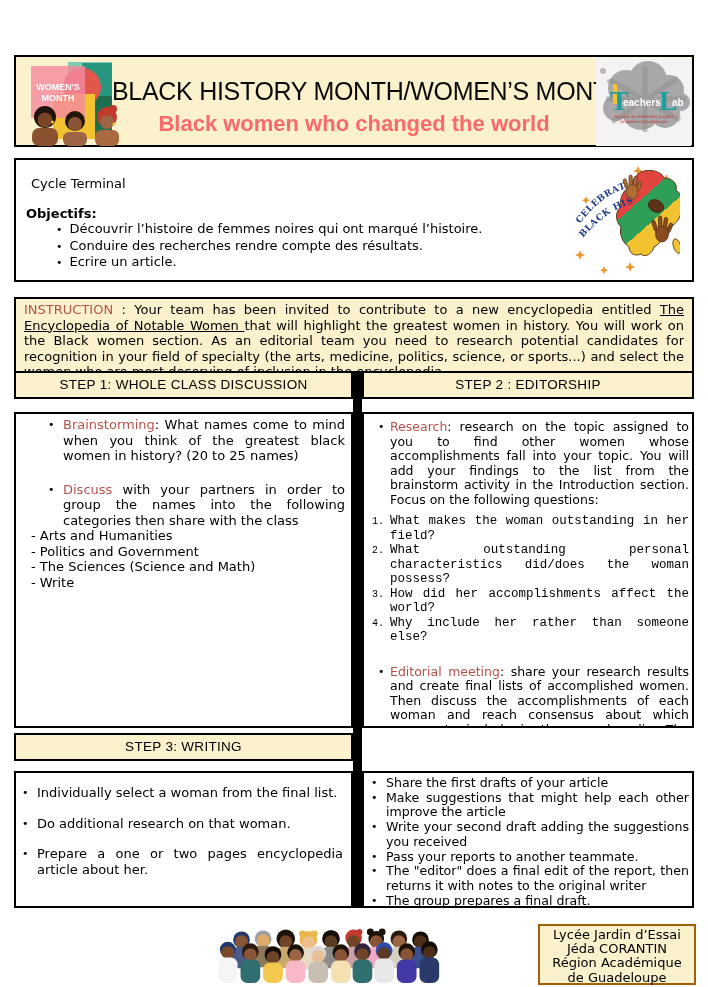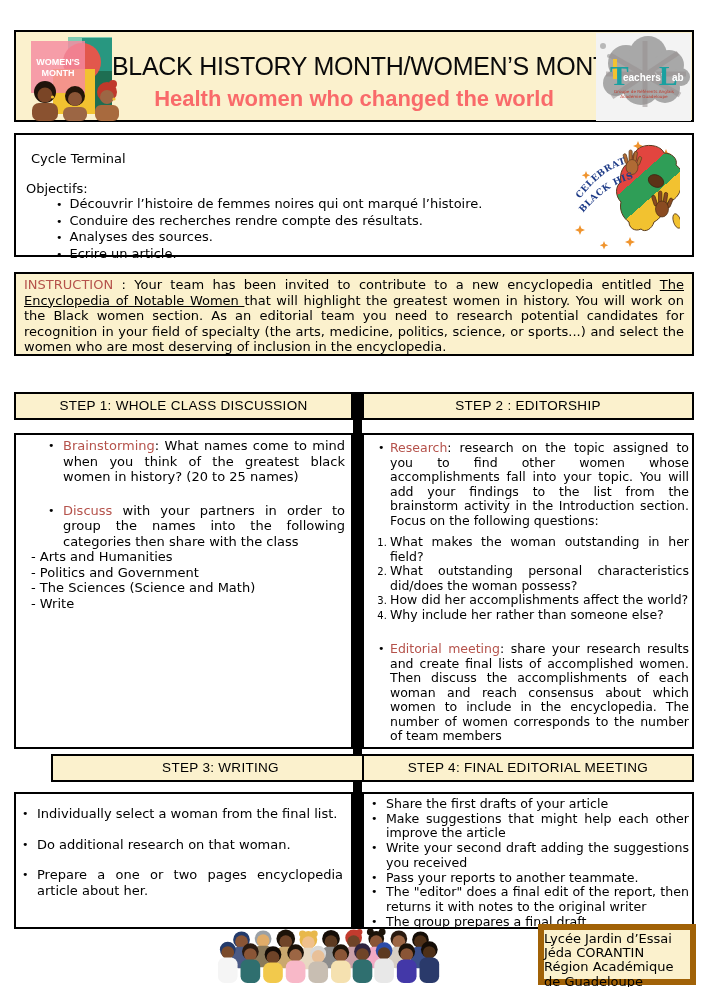"WOMEN'S" .box { margin-top: none -> 25px }
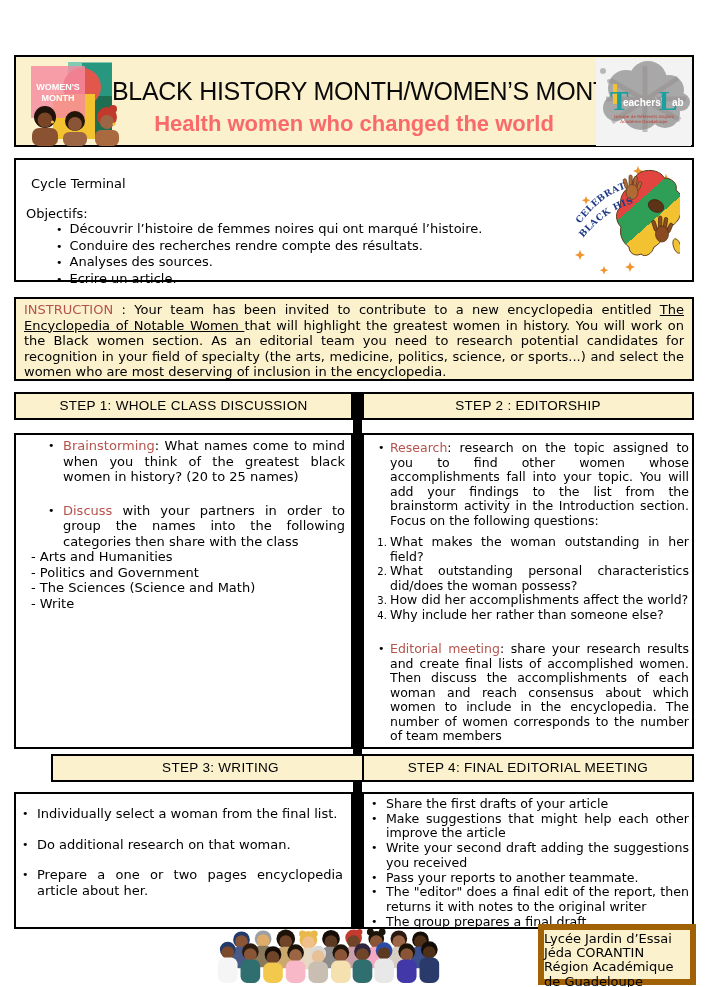"Health women who changed the" div.page-subtitle { text: Health -> Black }
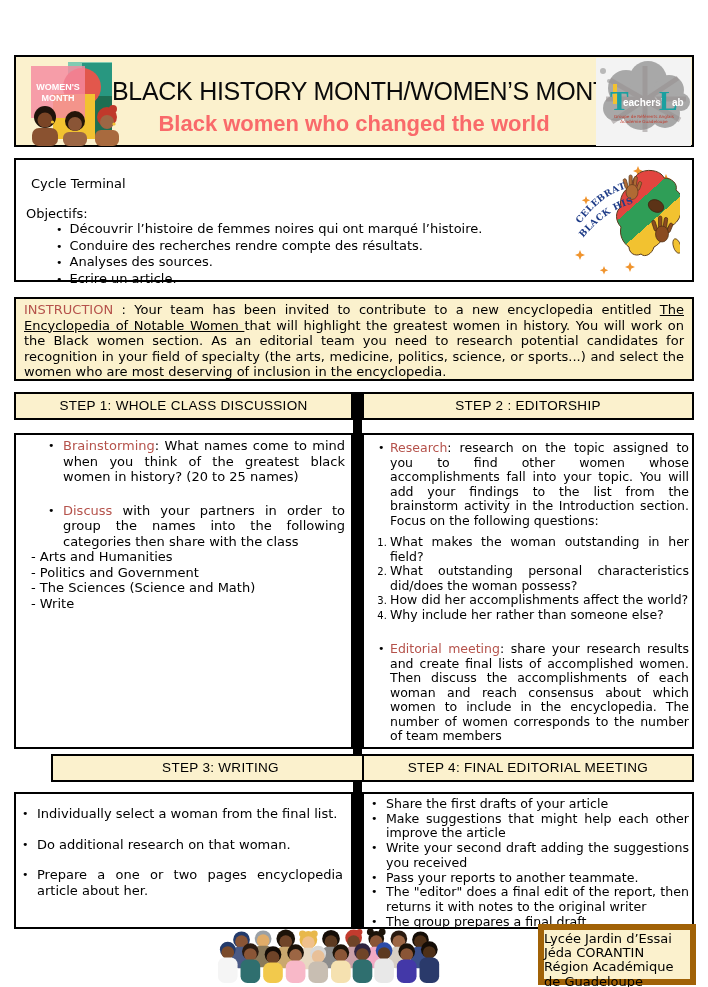"Objectifs:" .objectifs-heading { font-weight: none -> bold }
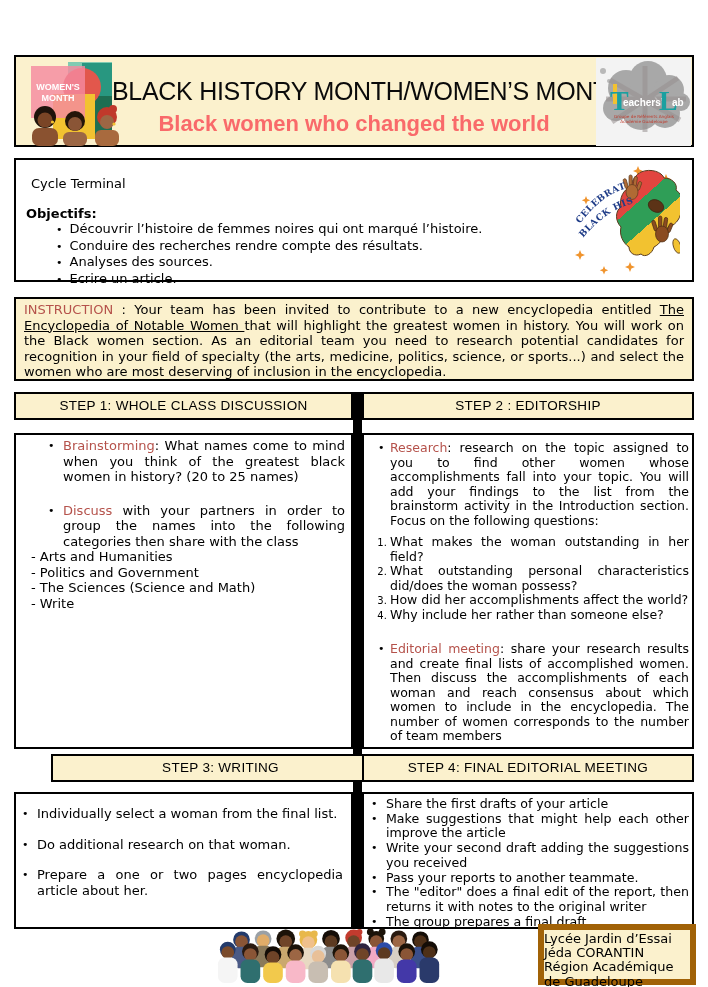"Analyses des sources." li { html: <li>Analyses des sources.</li> -> none }
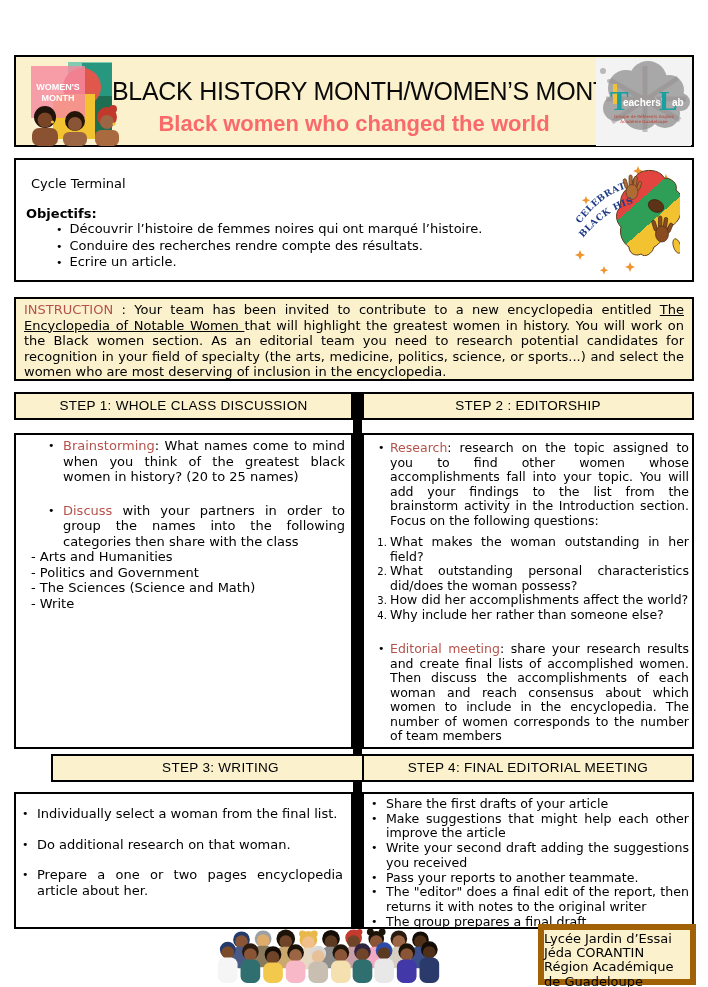"STEP 1: WHOLE CLASS DISCUSSION" .steps-table { top: 392px -> 371px }
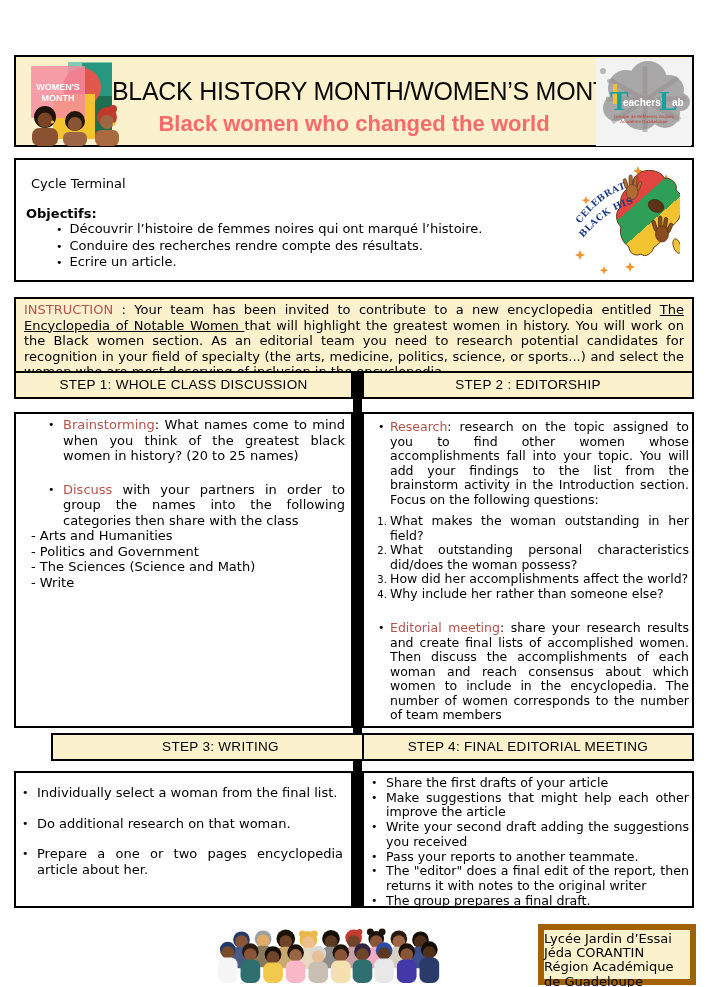"What makes the woman outstanding" ol.q-list li { font-family: none -> Liberation Mono, monospace }
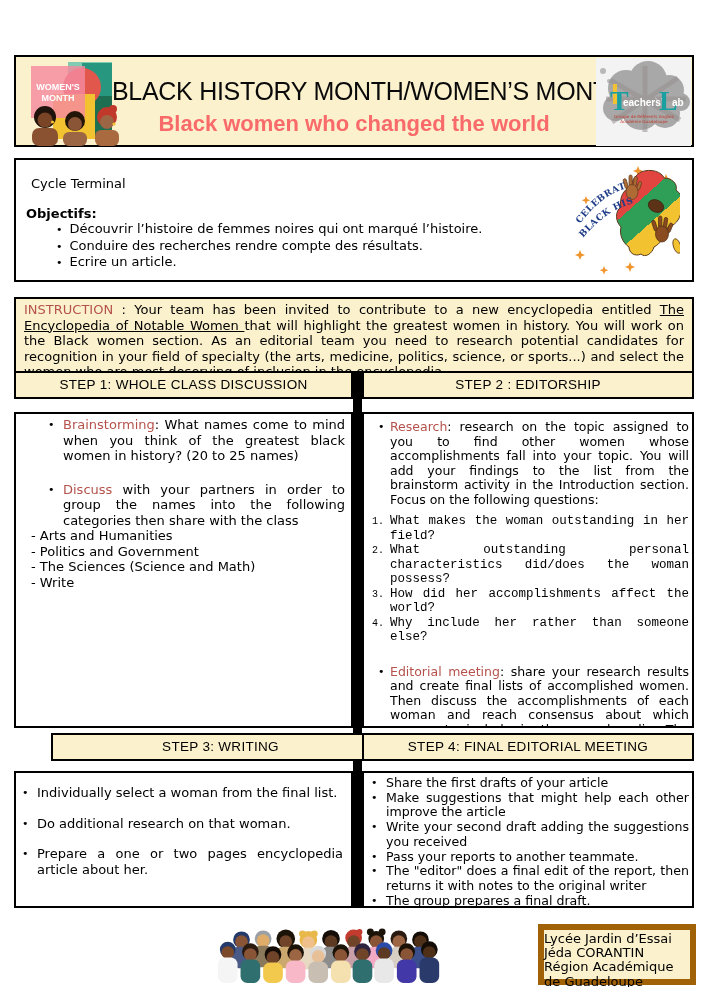"STEP 3: WRITING" .h2l { margin-left: 37px -> none }
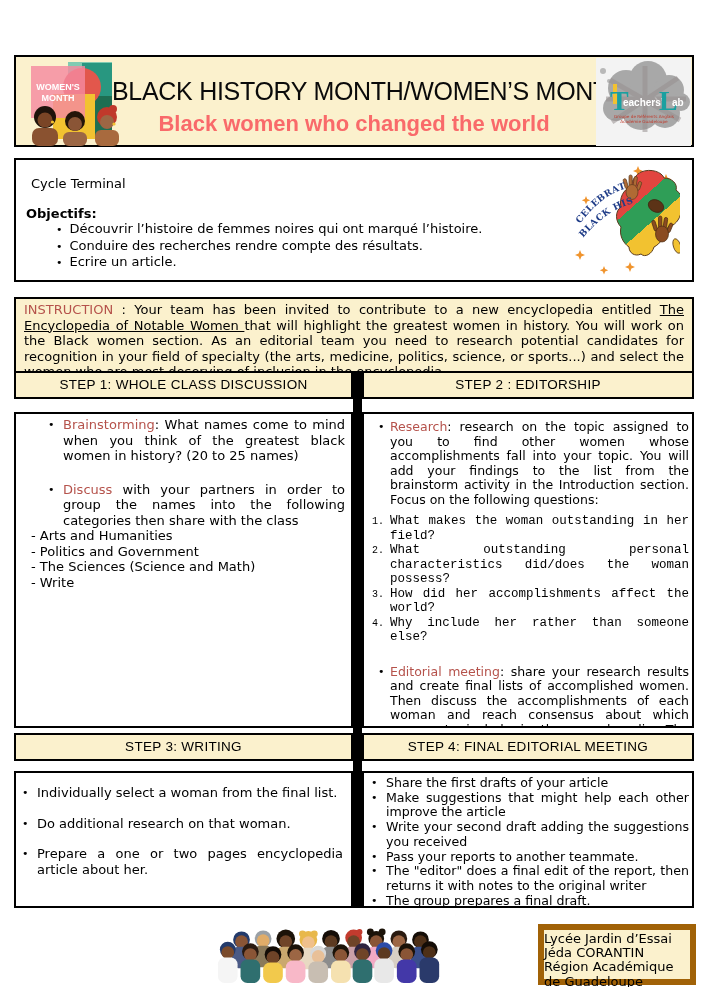"STEP 4: FINAL EDITORIAL MEETING" div.tcell { html: <div>STEP 4: FINAL EDITORIAL MEETING</div> -> none }
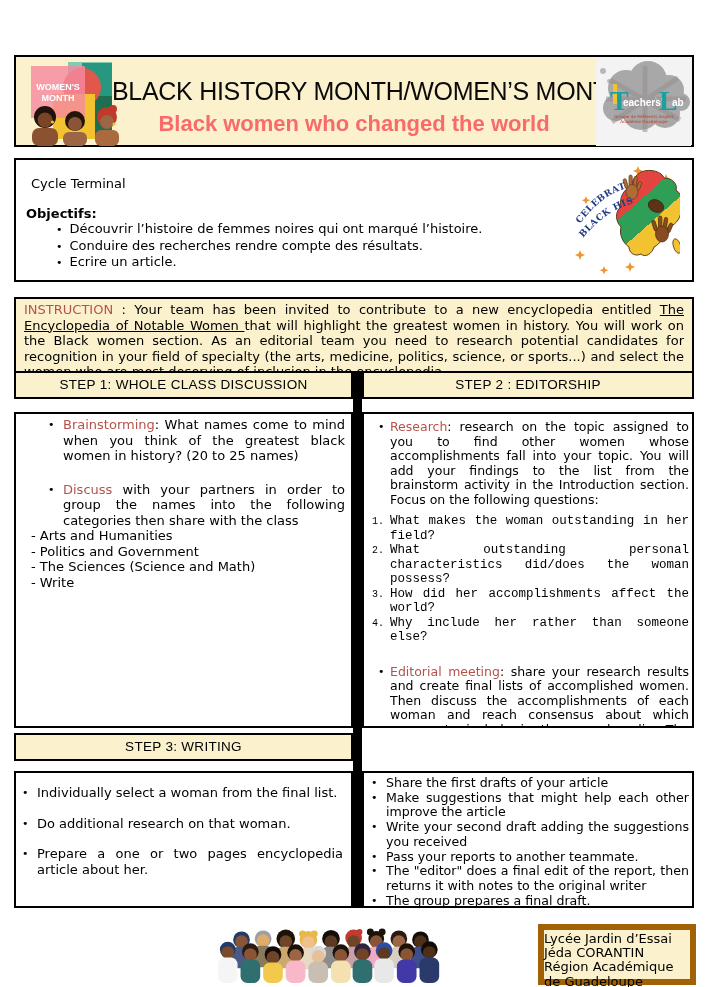"Lycée Jardin d’Essai" .credits-box { border: 6px solid #a16207 -> 2px solid #a16207; text-align: left -> center }
